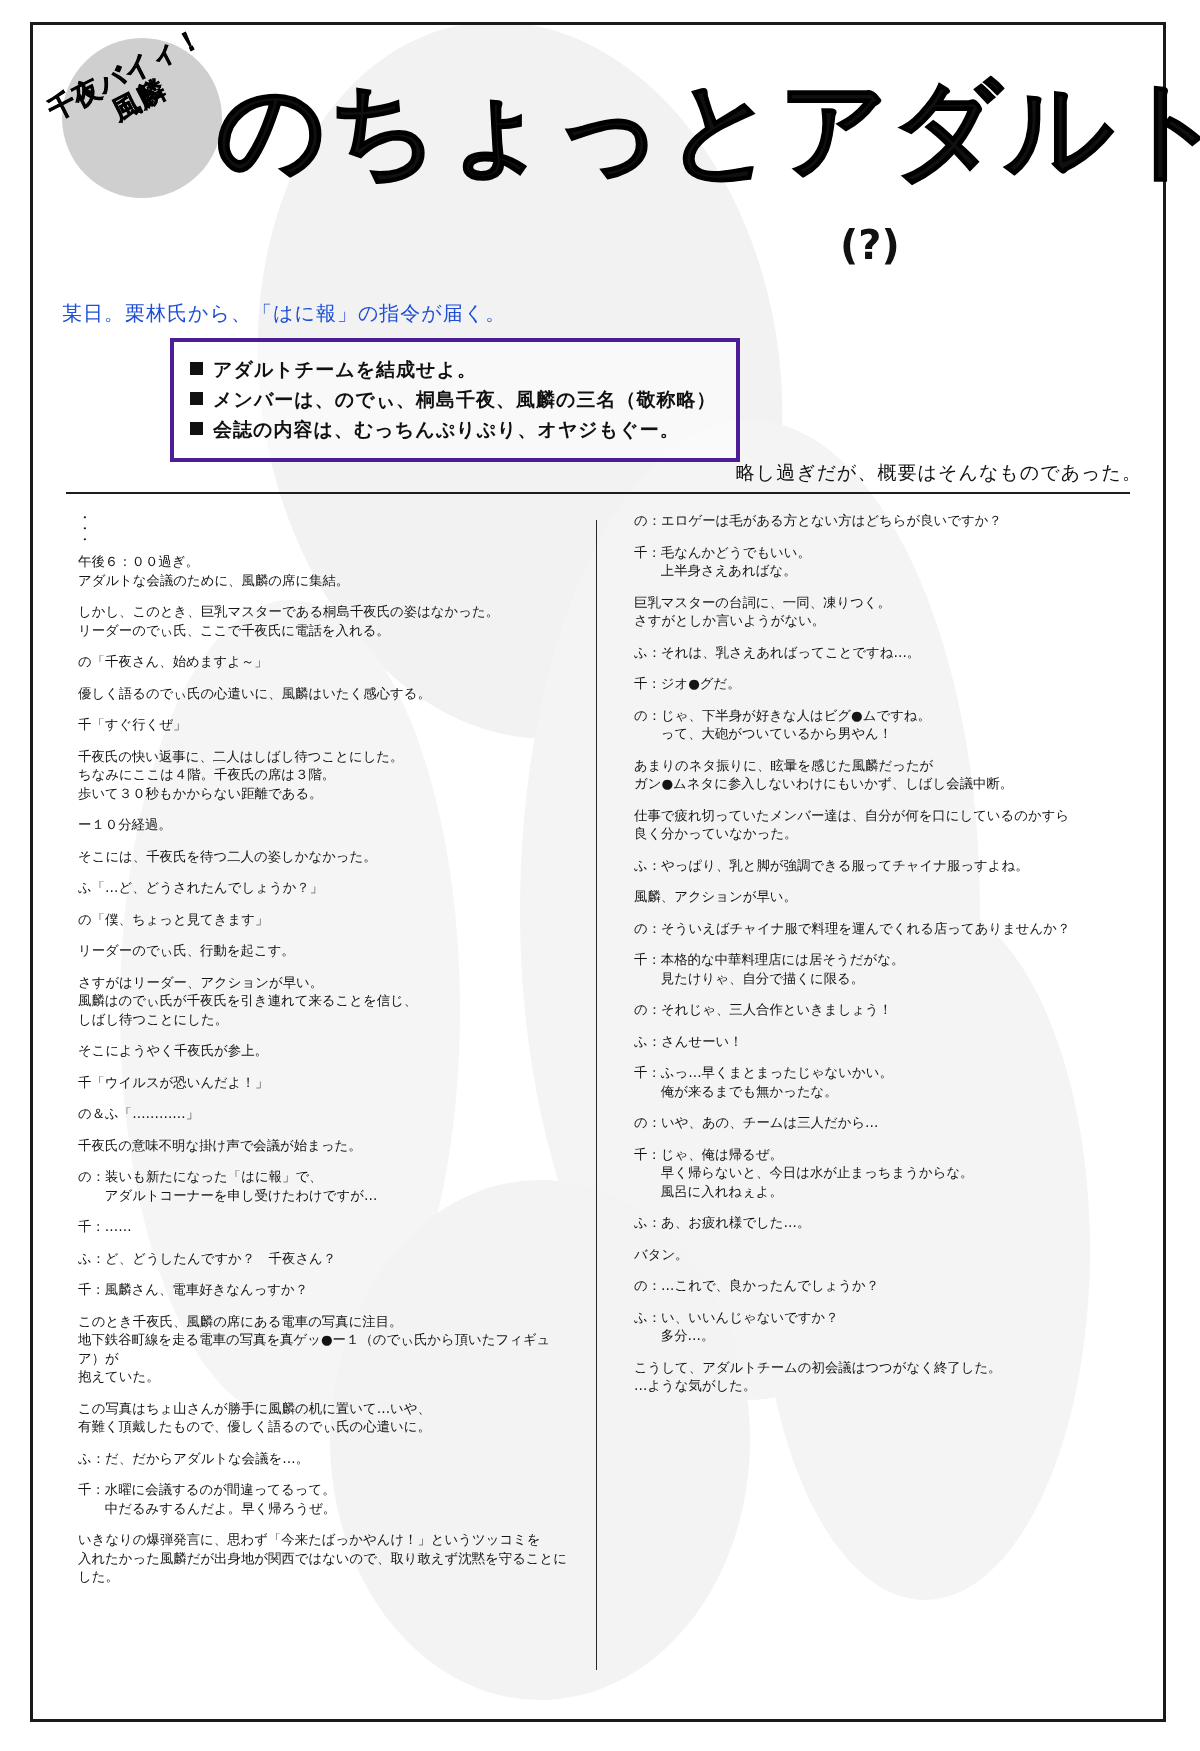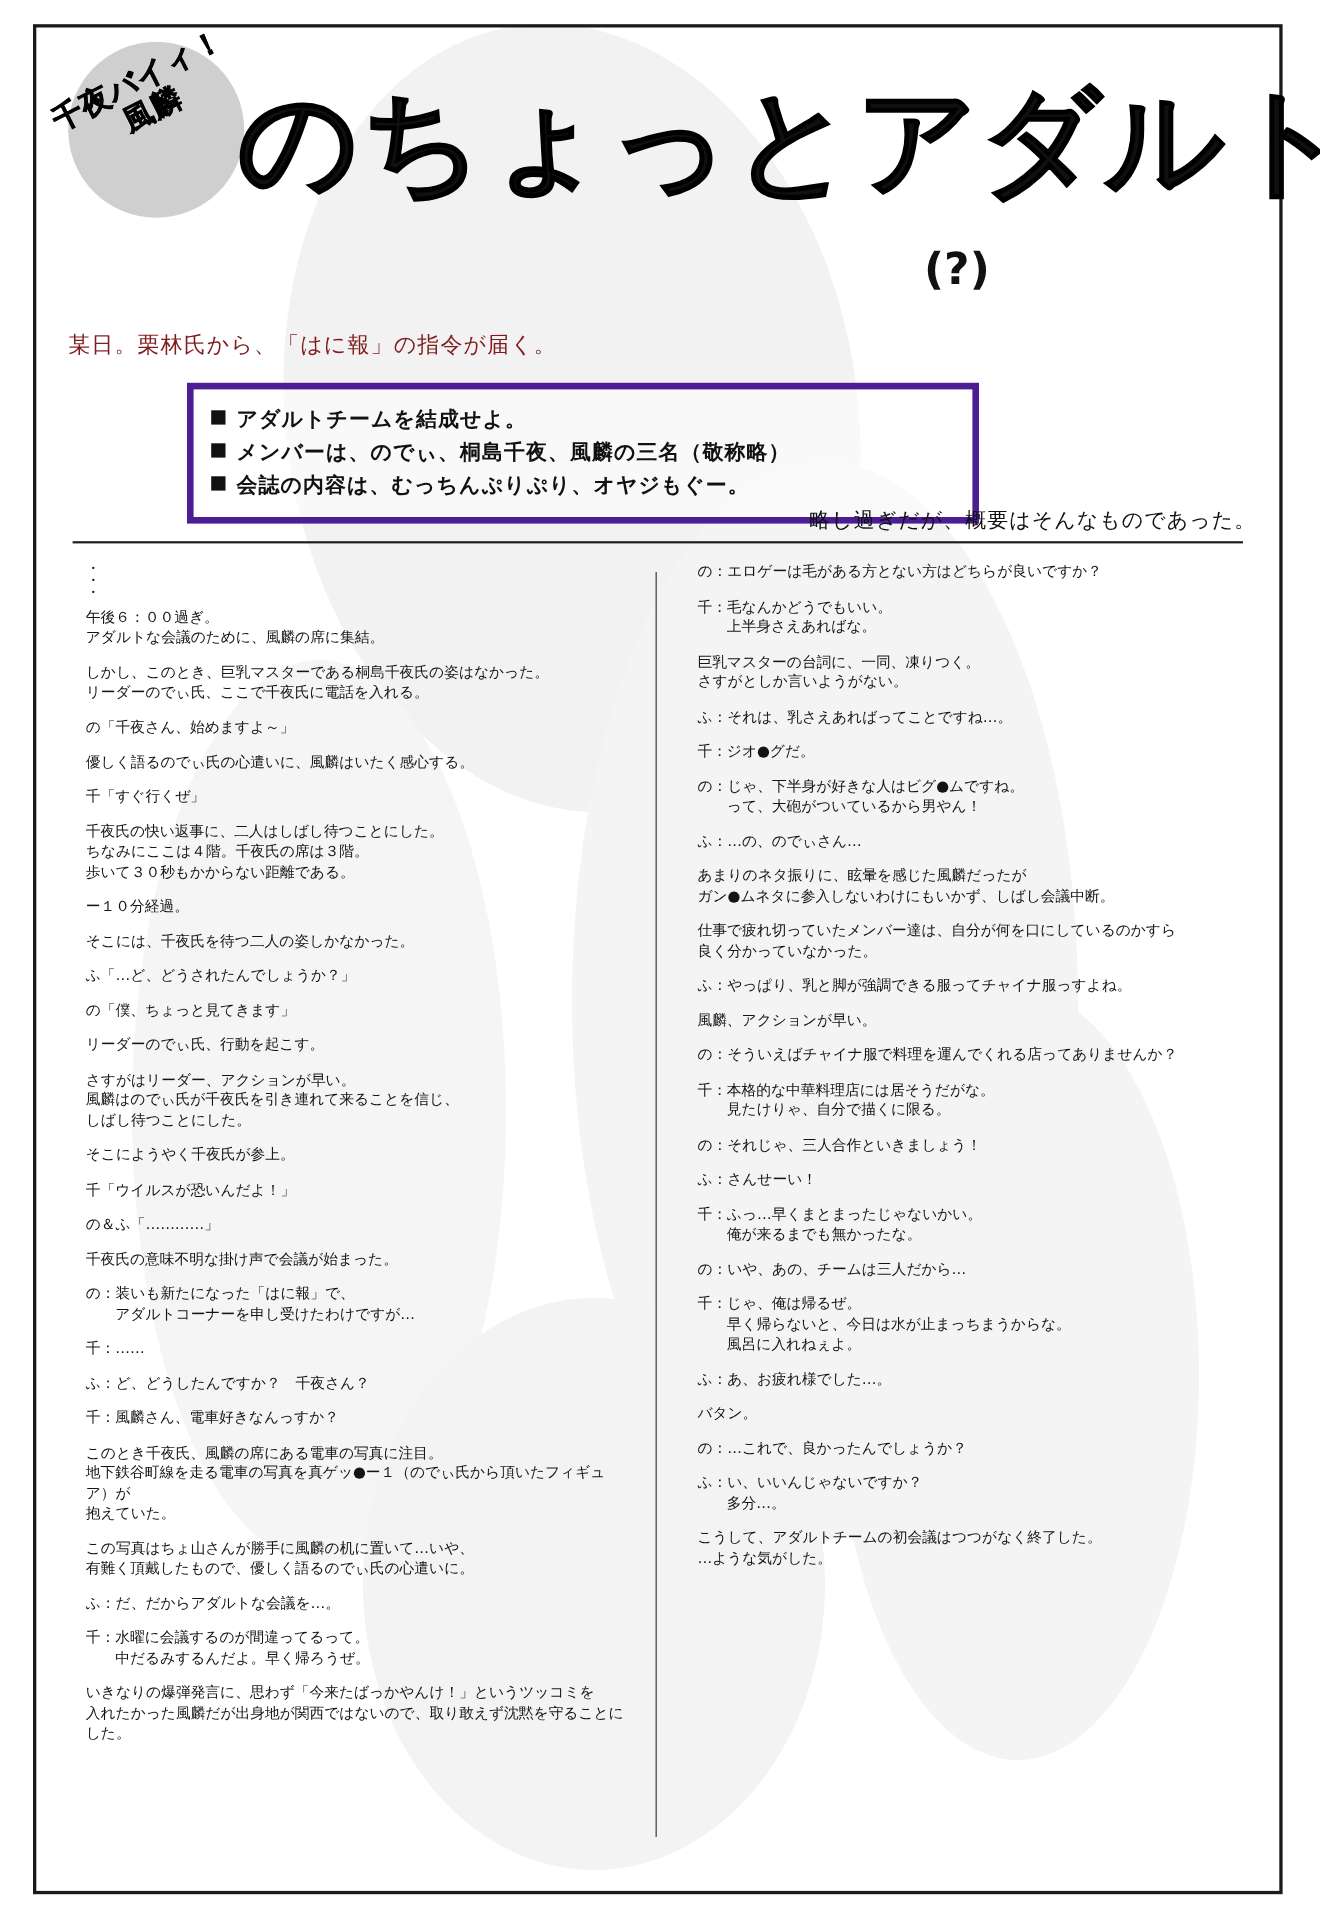"某日。栗林氏から、「はに報」の指令が届く。" .intro-line { color: #7f1d1d -> #1d4ed8 }
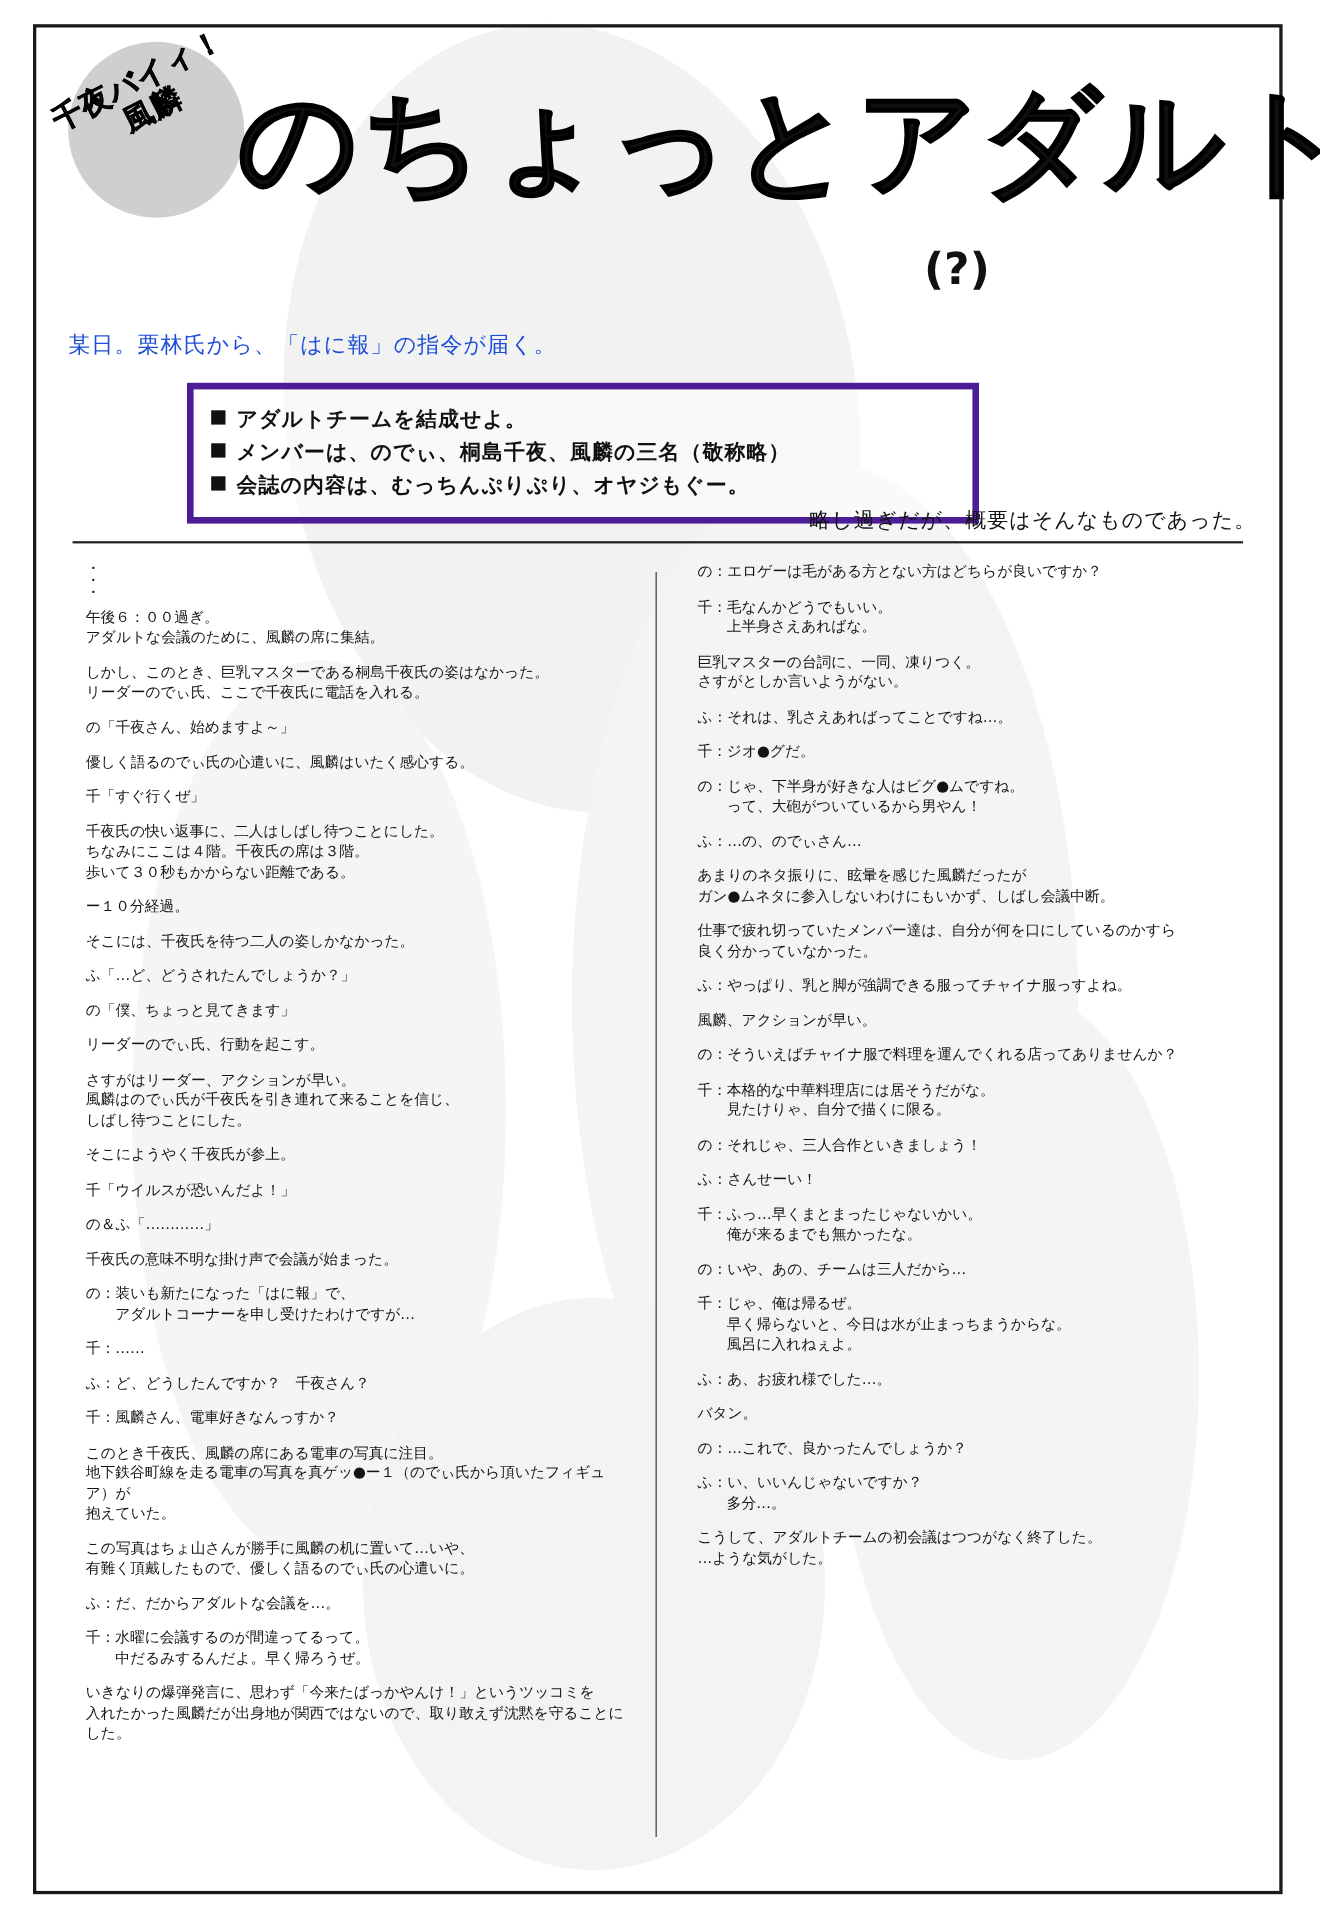"アダルトチームを結成せよ。" .order-box { border: 6px solid #4c1d95 -> 4px solid #4c1d95; top: 348px -> 338px; width: 720px -> 570px }
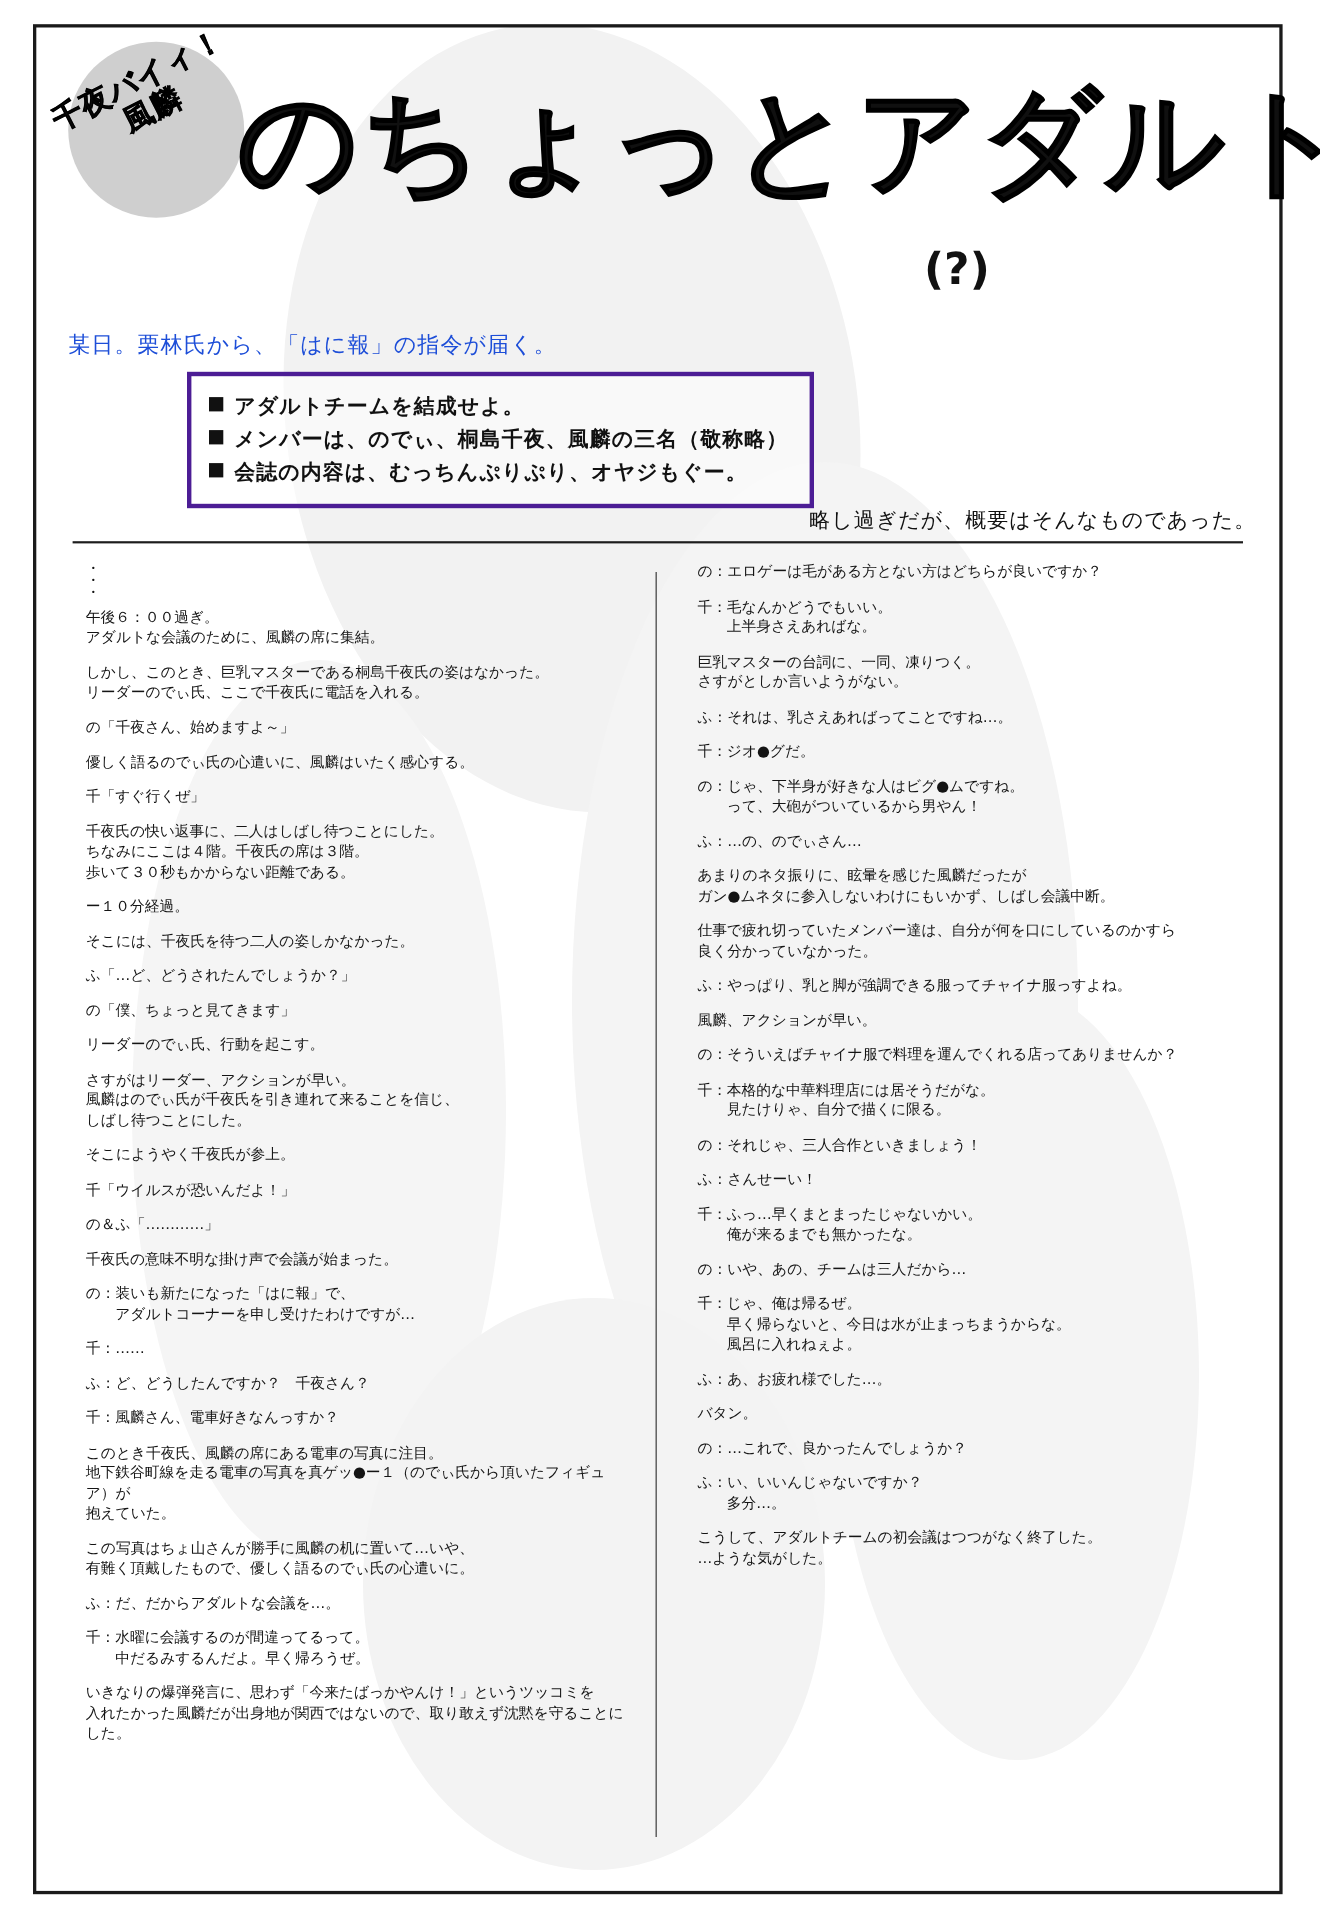"ふ：…の、のでぃさん…" p.para { html: <p>ふ：…の、のでぃさん…</p> -> none }
